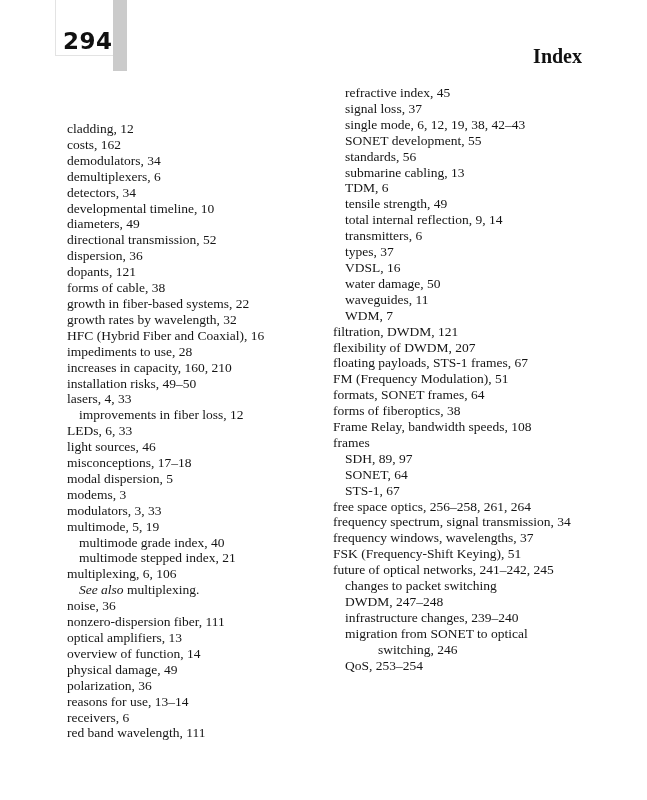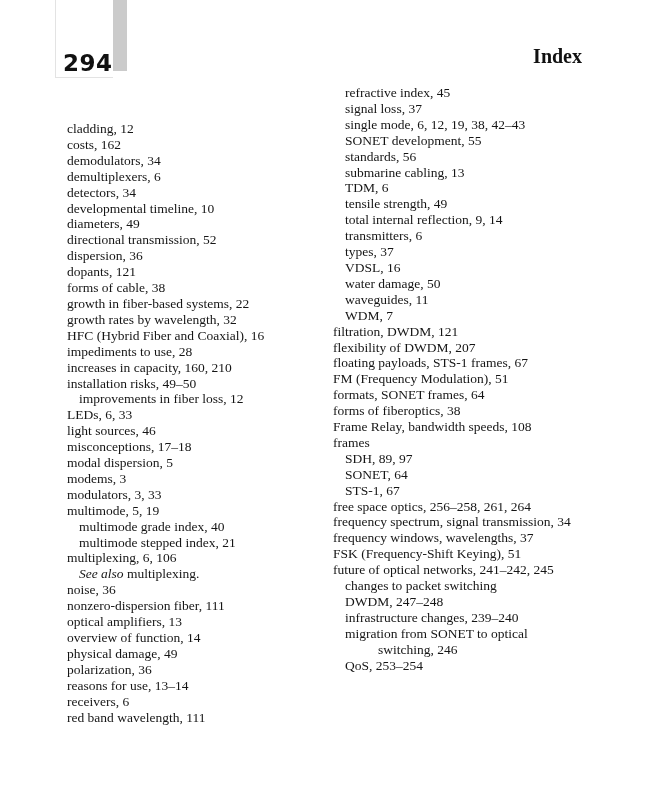"294" .pagenum-box { height: 78px -> 56px }
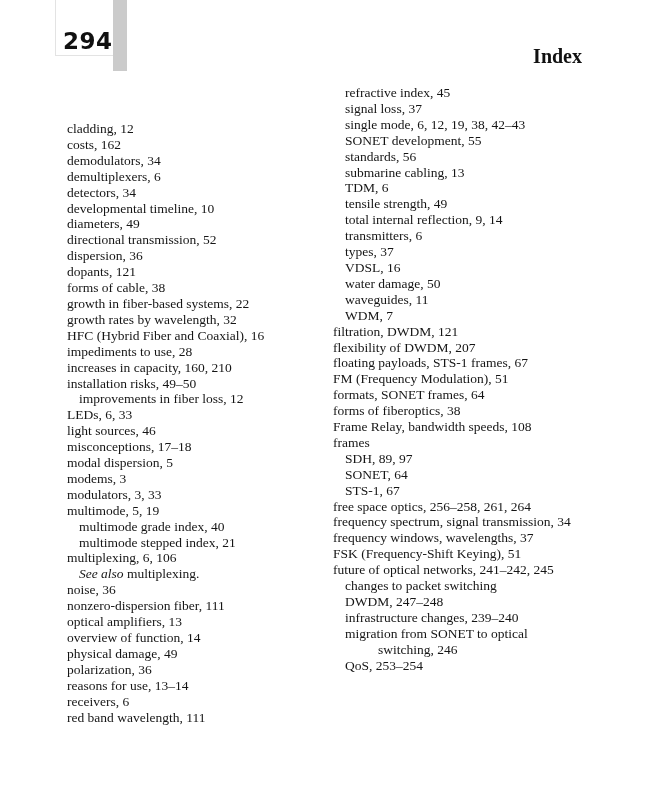"lasers, 4, 33" div.entry { html: none -> <div>lasers, 4, 33</div> }
